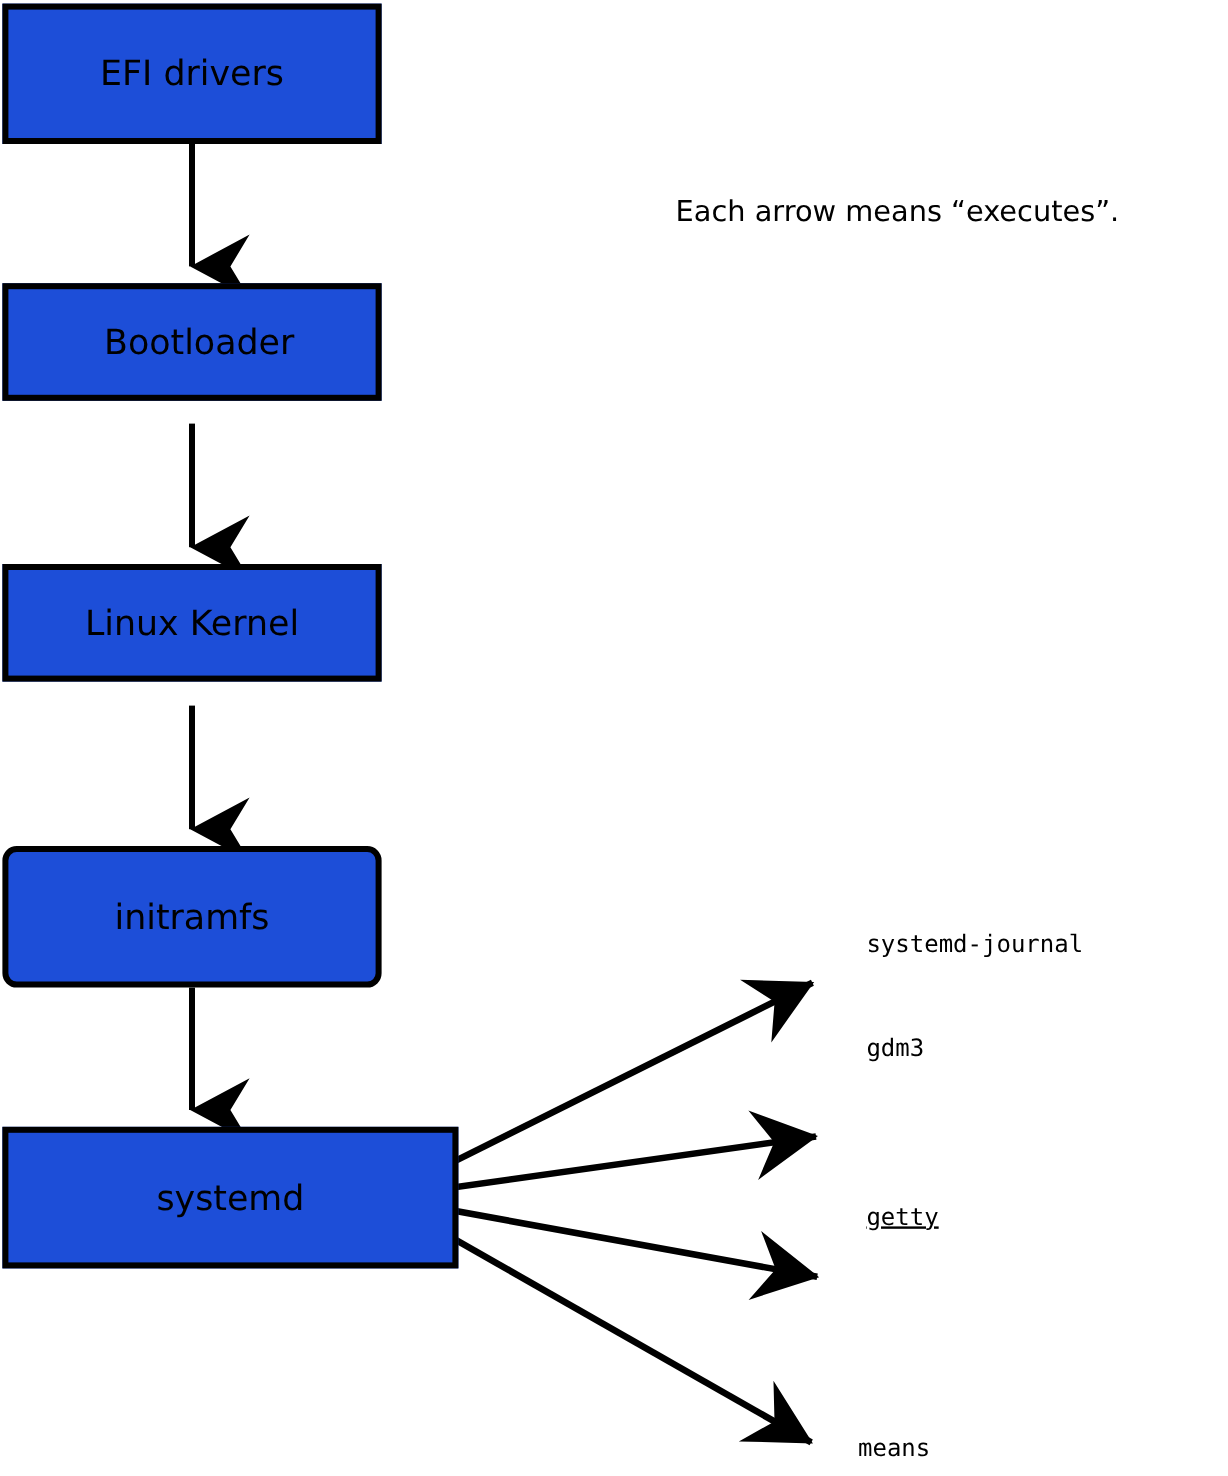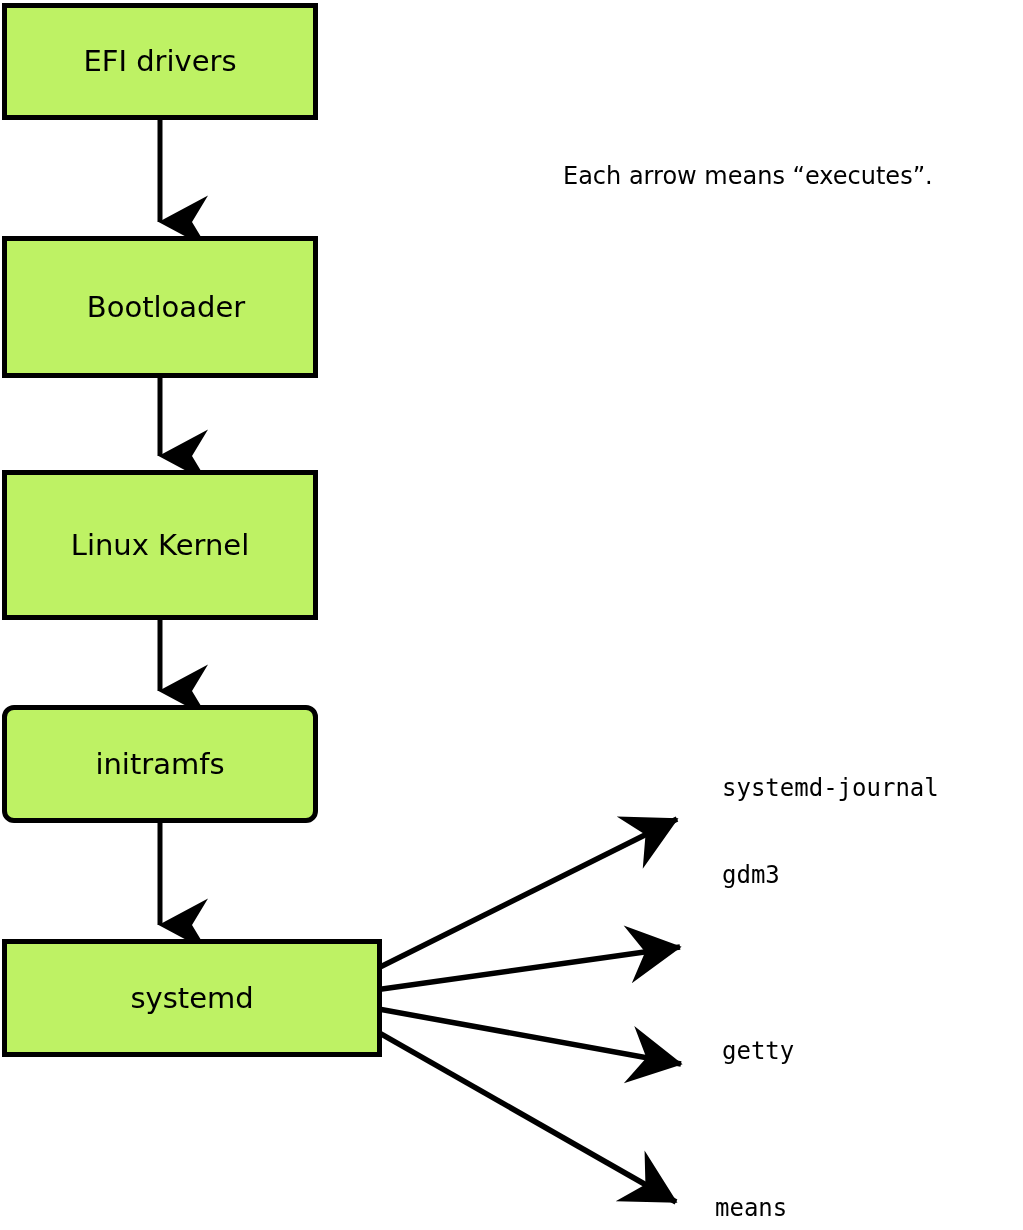"EFI drivers" .node-box { background: #bef264 -> #1d4ed8 }
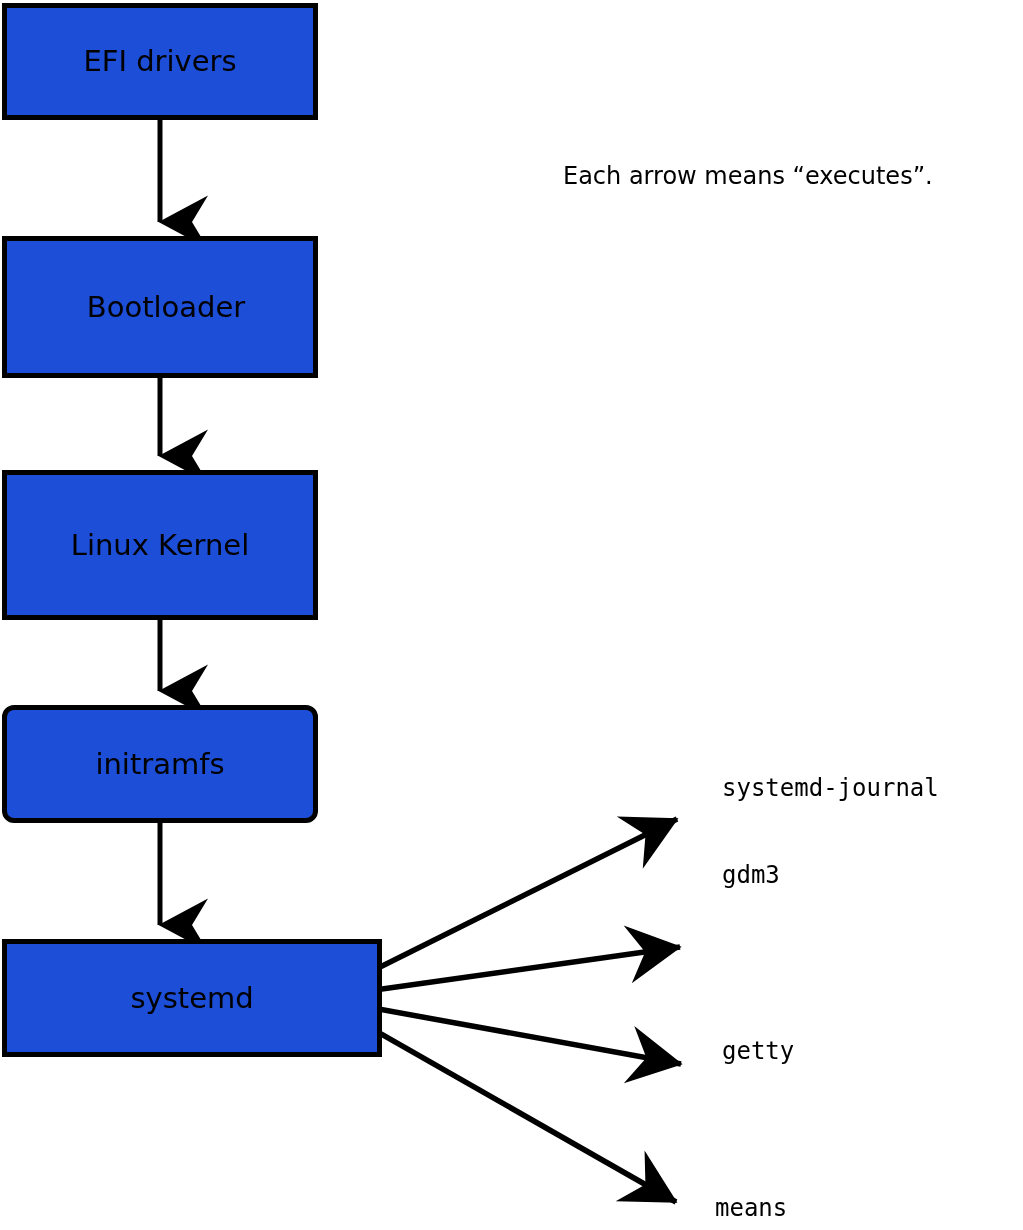"Bootloader" div.node-box { height: 142px -> 98px }
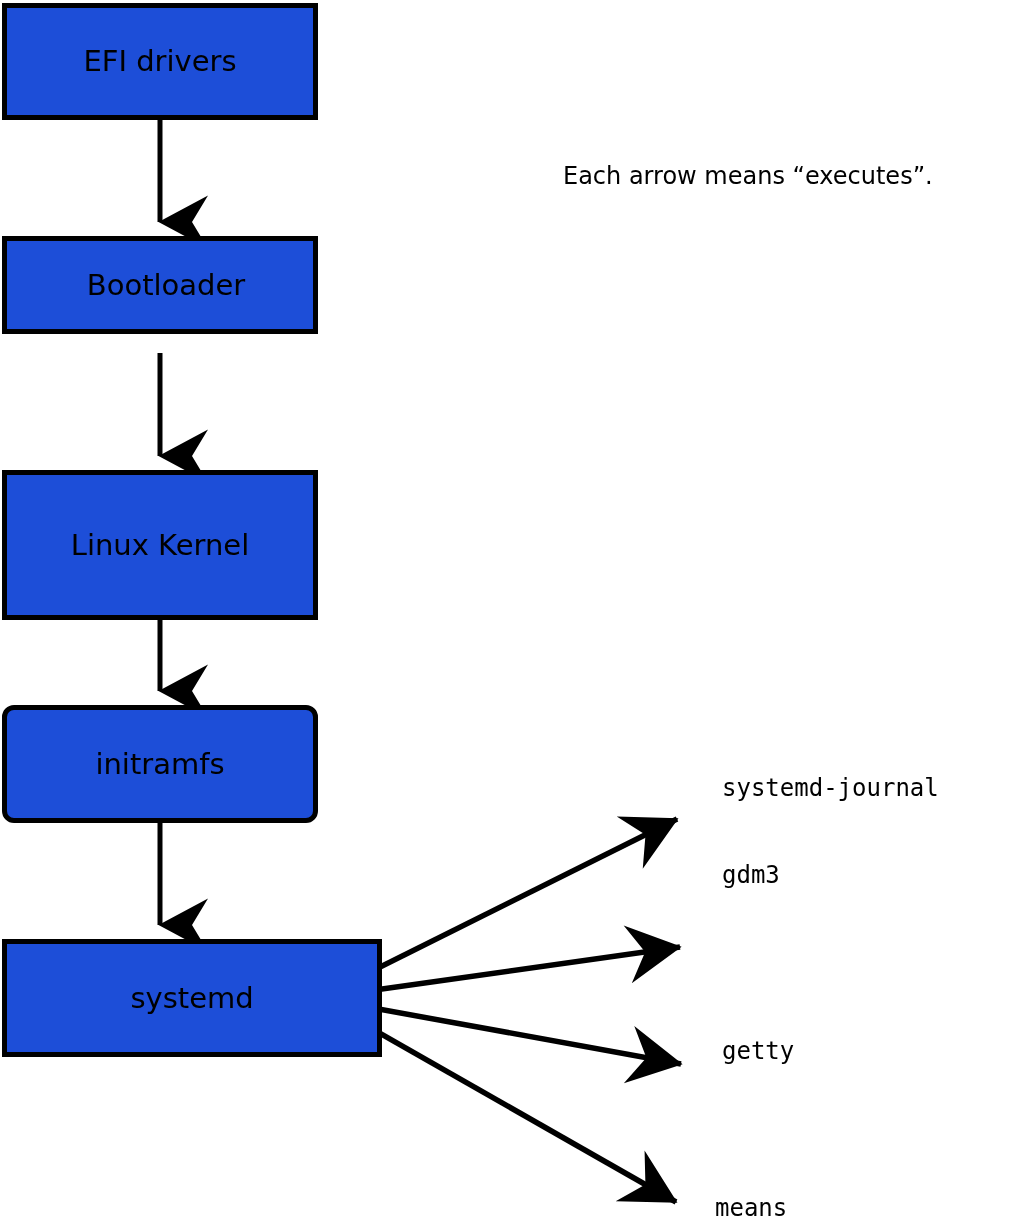"Linux Kernel" div.node-box { height: 150px -> 98px }
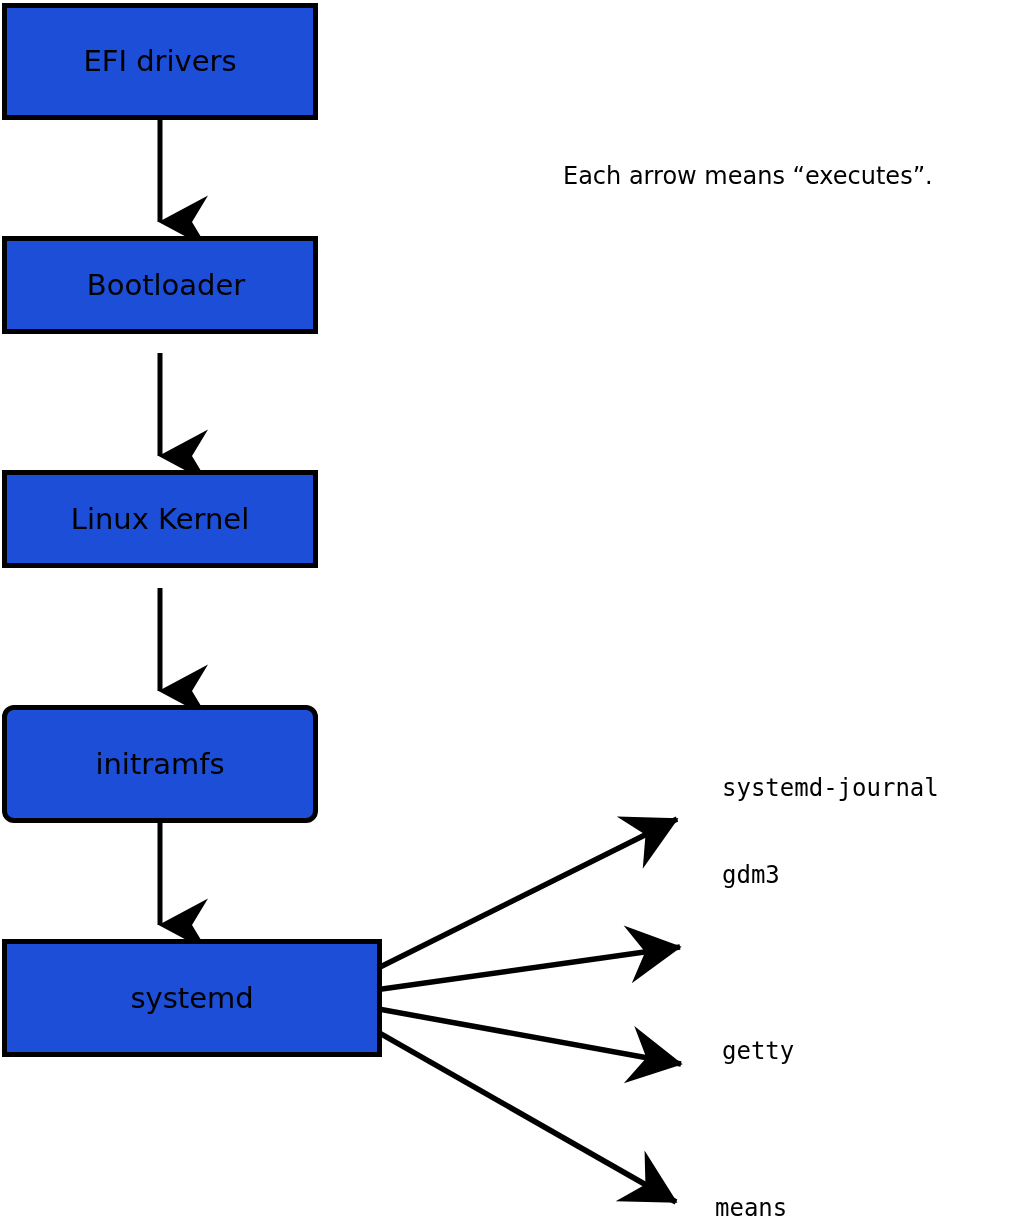"systemd-journal" .leaf-label { font-size: 24px -> 20px }
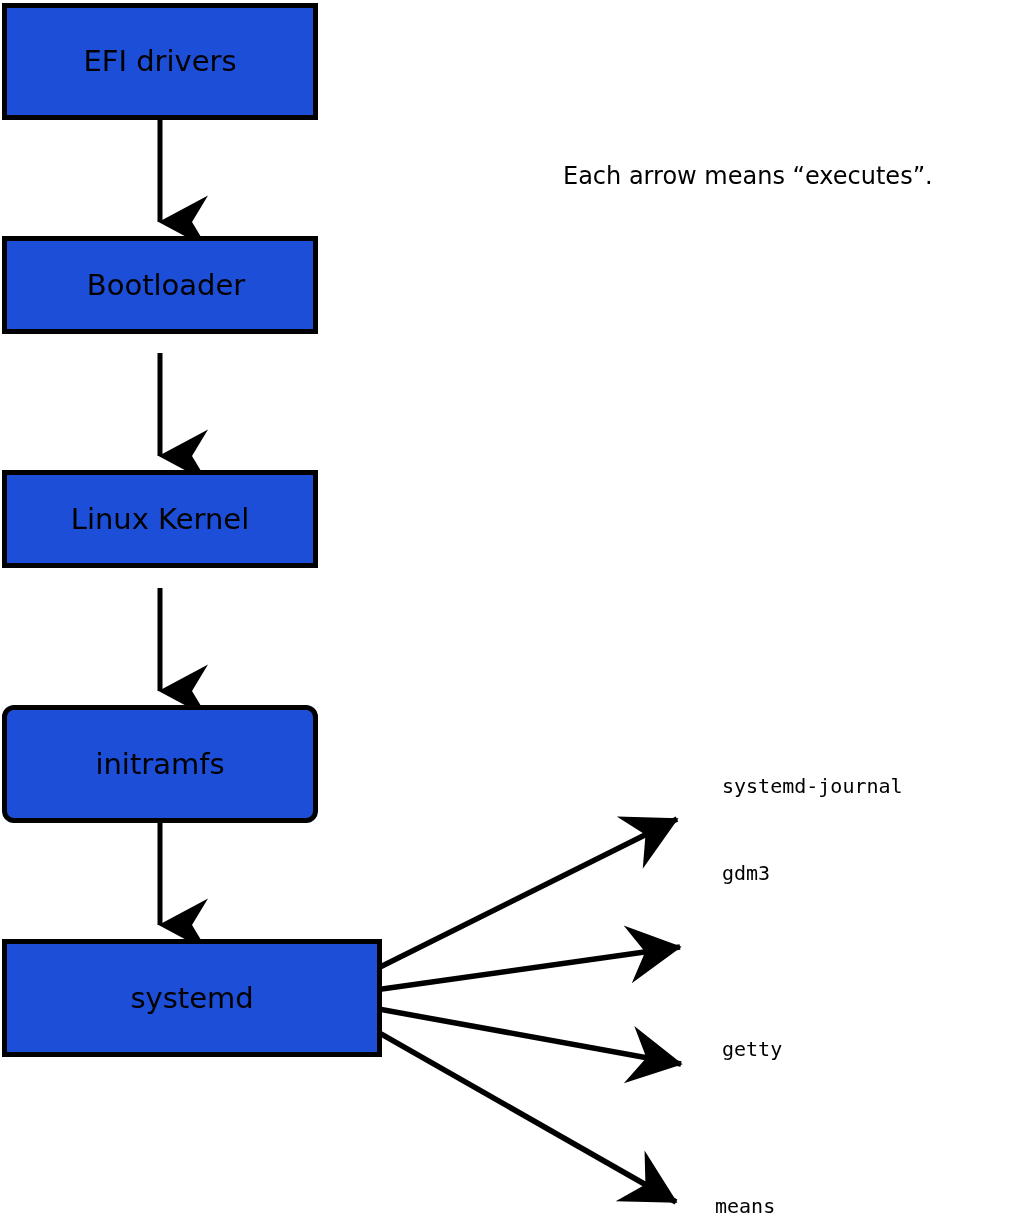"getty" div.leaf-label { text-decoration: none -> underline; top: 1039px -> 1004px }
